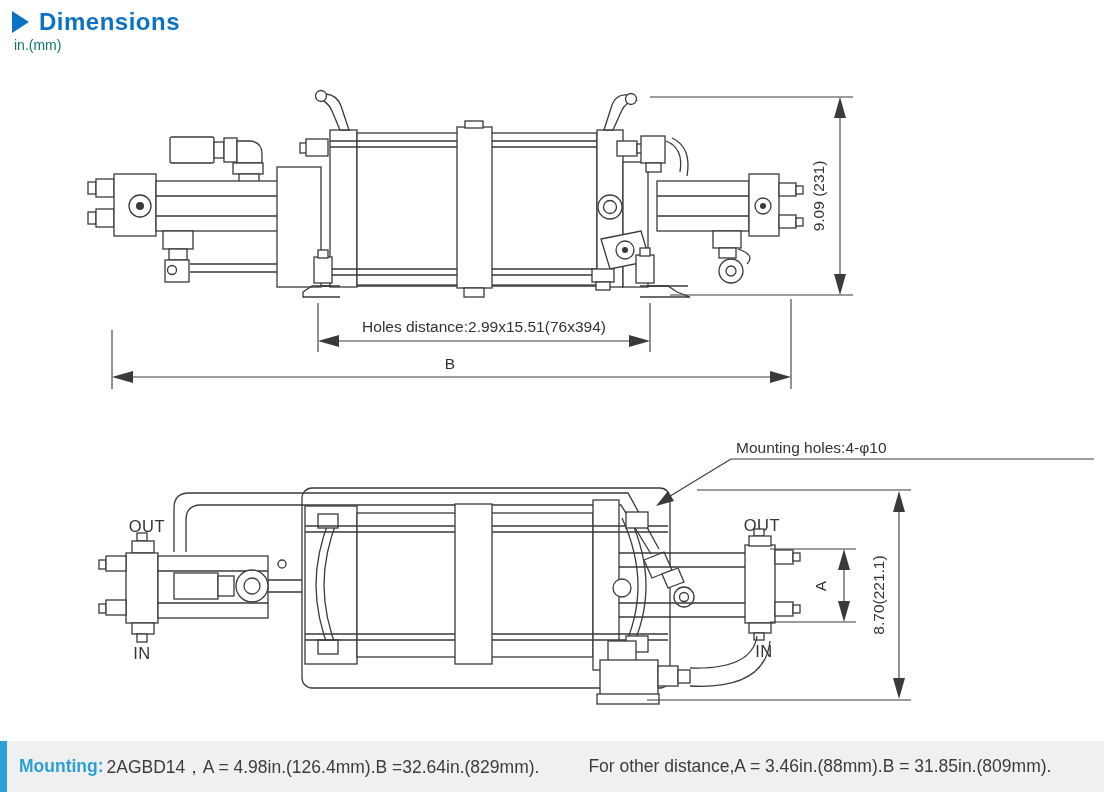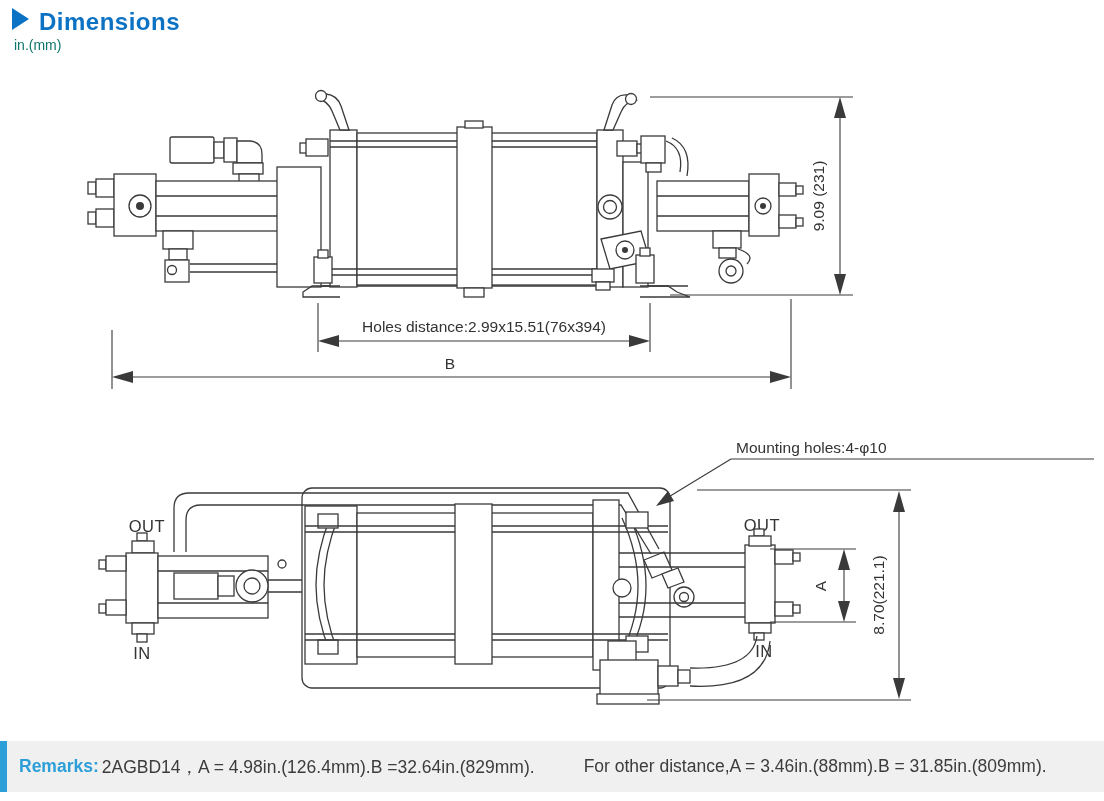"Dimensions" .hdr-row { align-items: flex-start -> center }
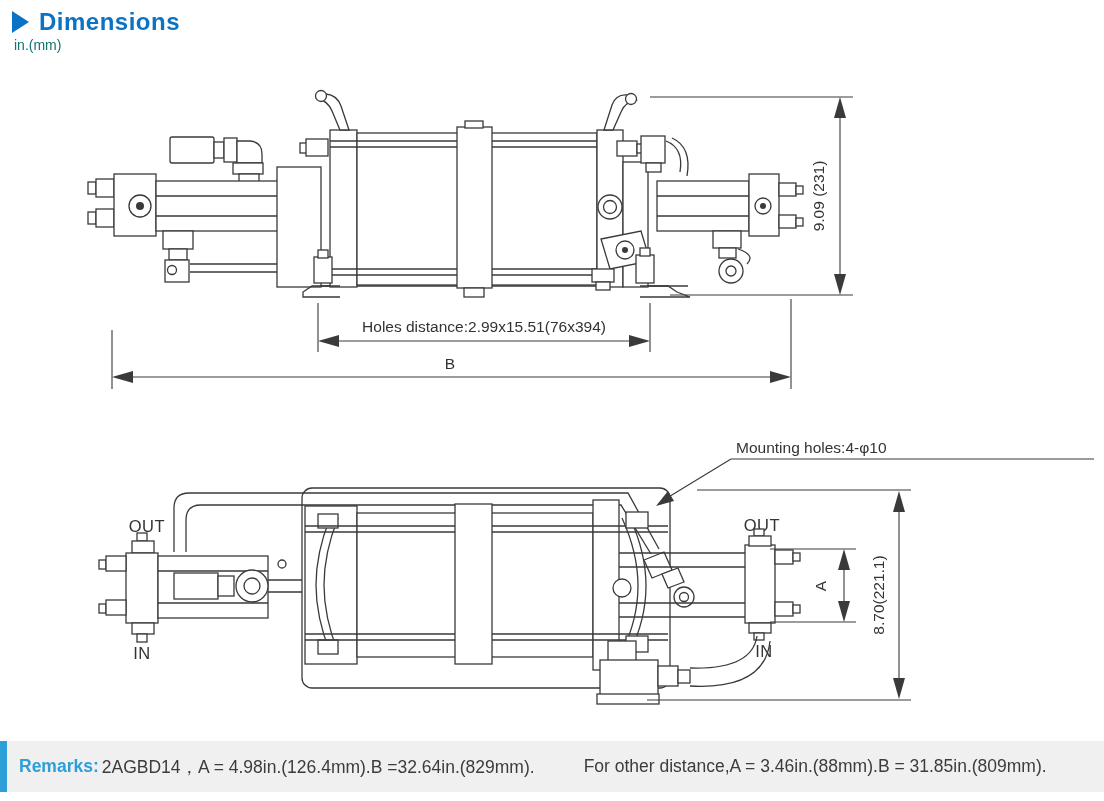"Remarks:" span.lbl { text: Remarks -> Mounting }
